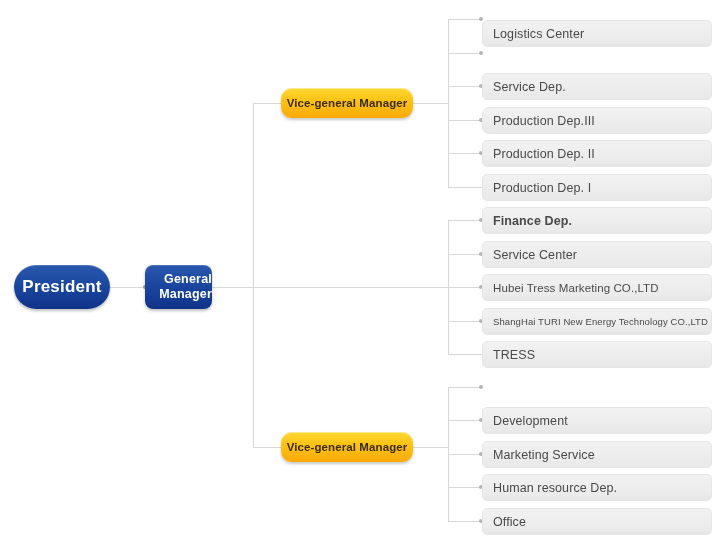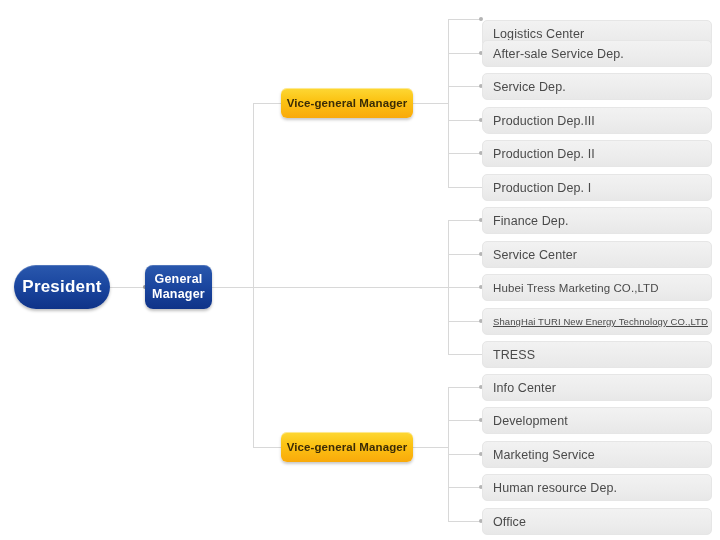"After-sale Service Dep." div.leaf { html: <div>After-sale Service Dep.</div> -> none }
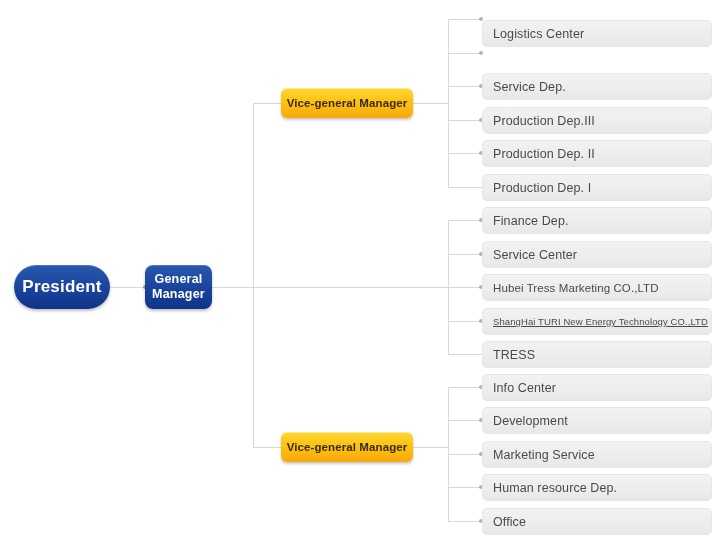"Vice-general Manager" .node-yellow { border-radius: 6px -> 11px }
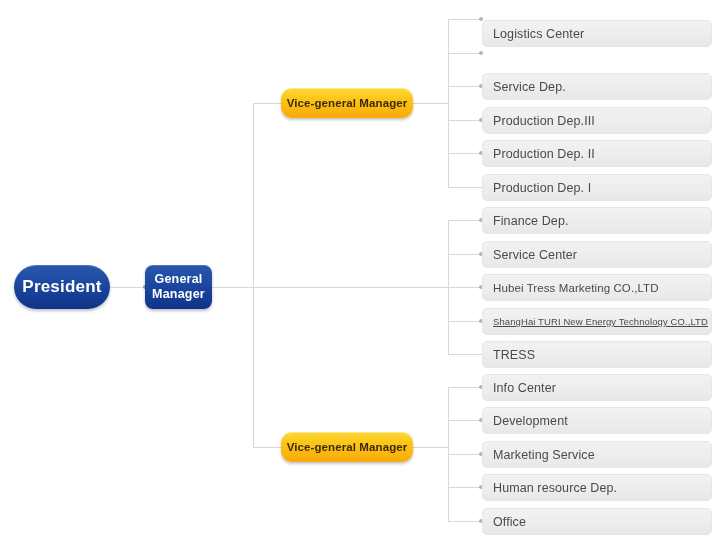"Finance Dep." div.leaf { font-weight: none -> bold }
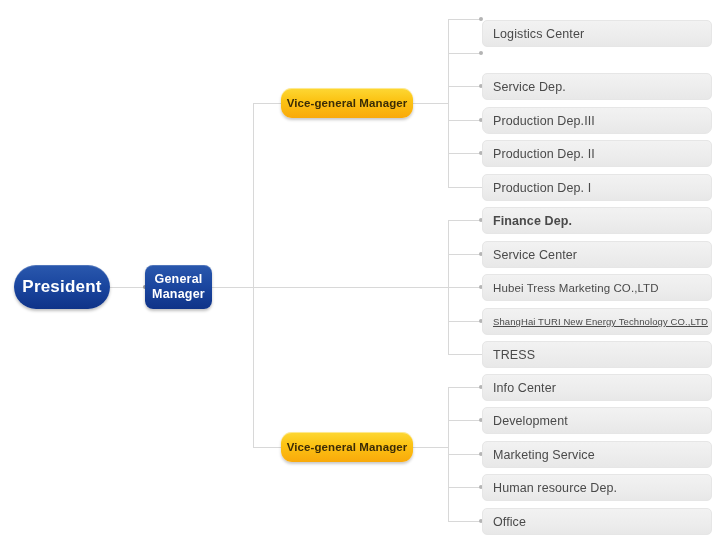"General" .node-gm { align-items: none -> flex-end }
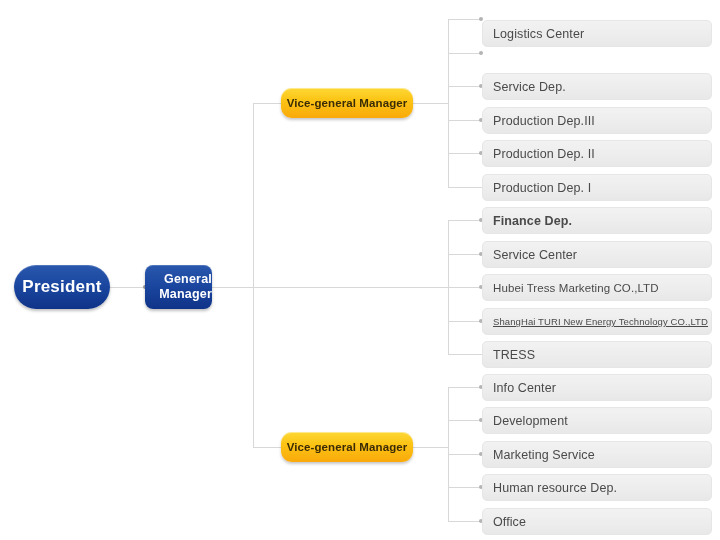"ShangHai TURI New Energy Technology" div.leaf { text-decoration: underline -> none }
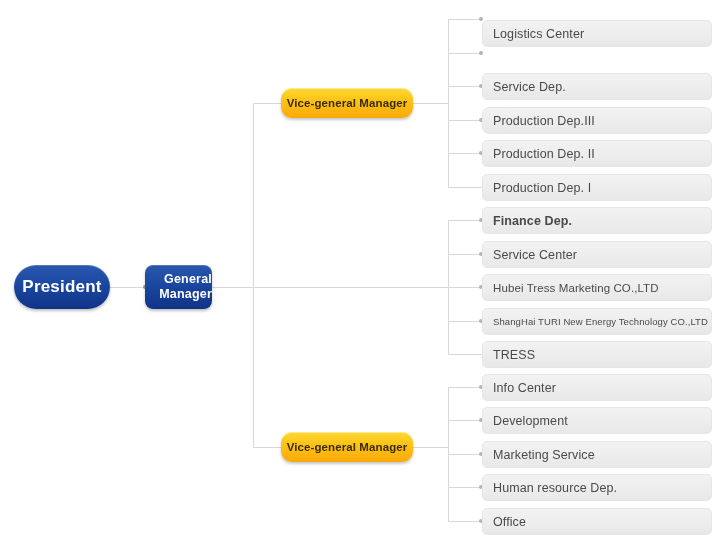"Info Center" div.leaf { html: <div>Info Center</div> -> none }
